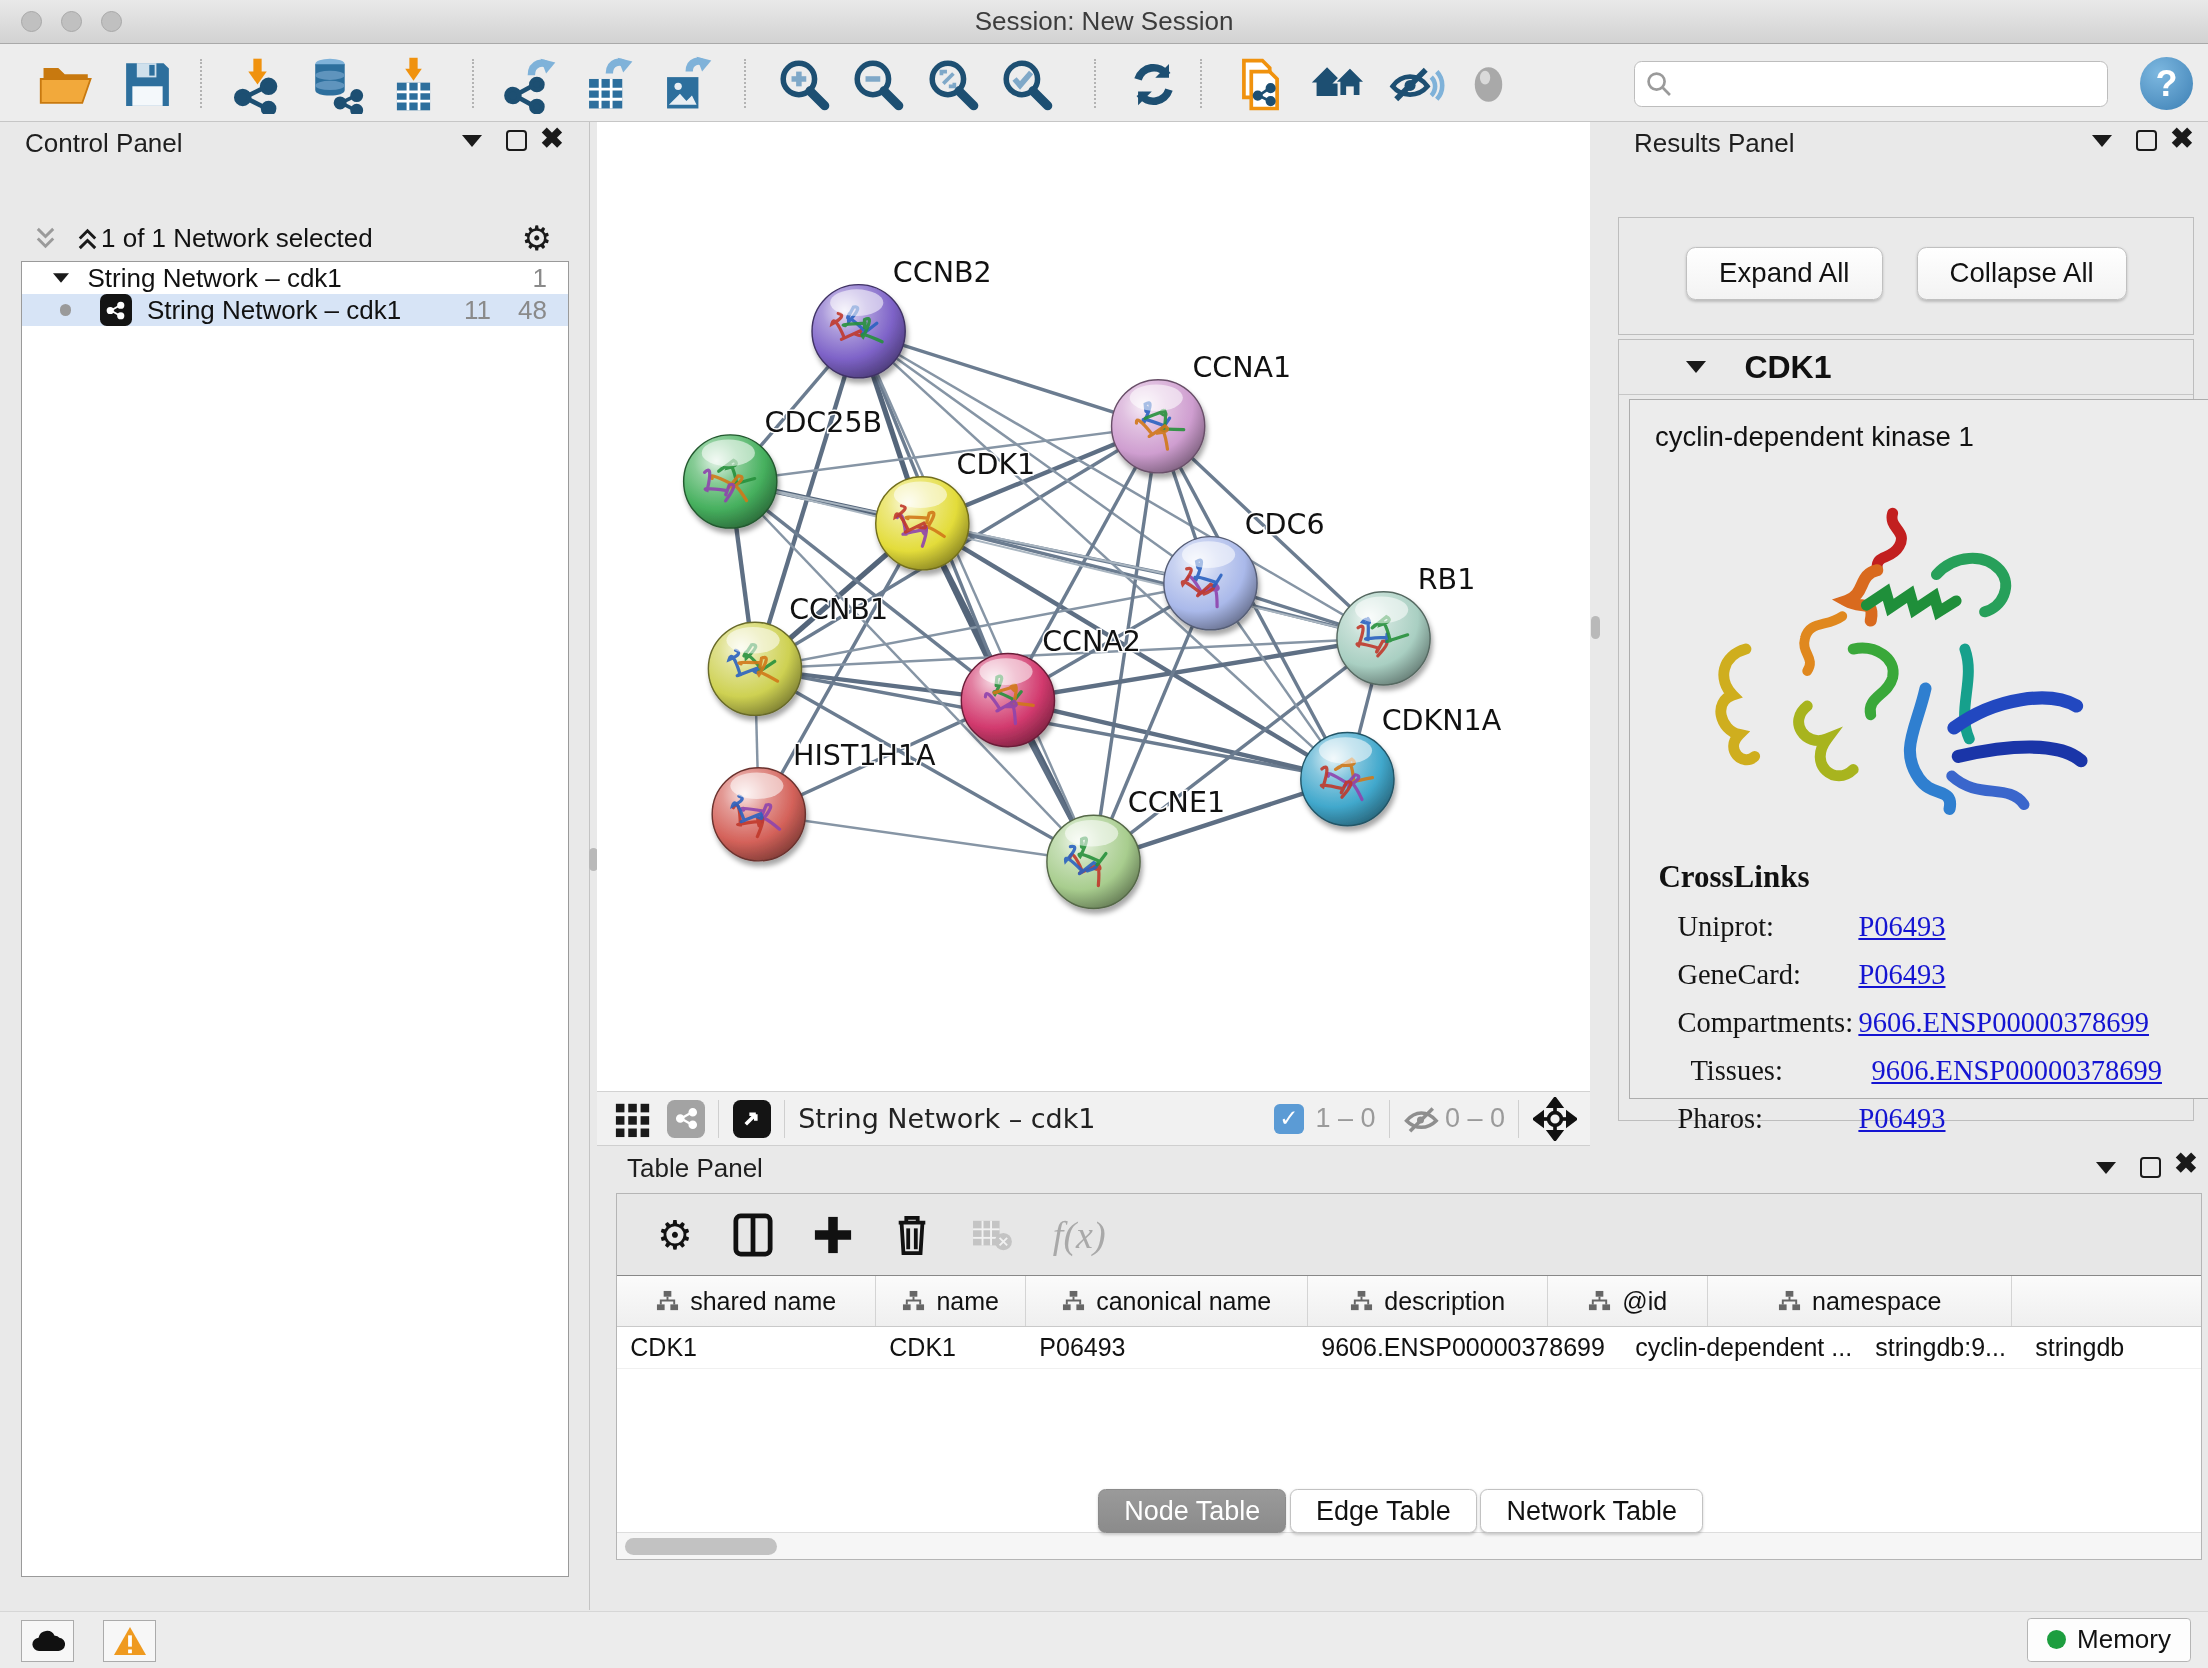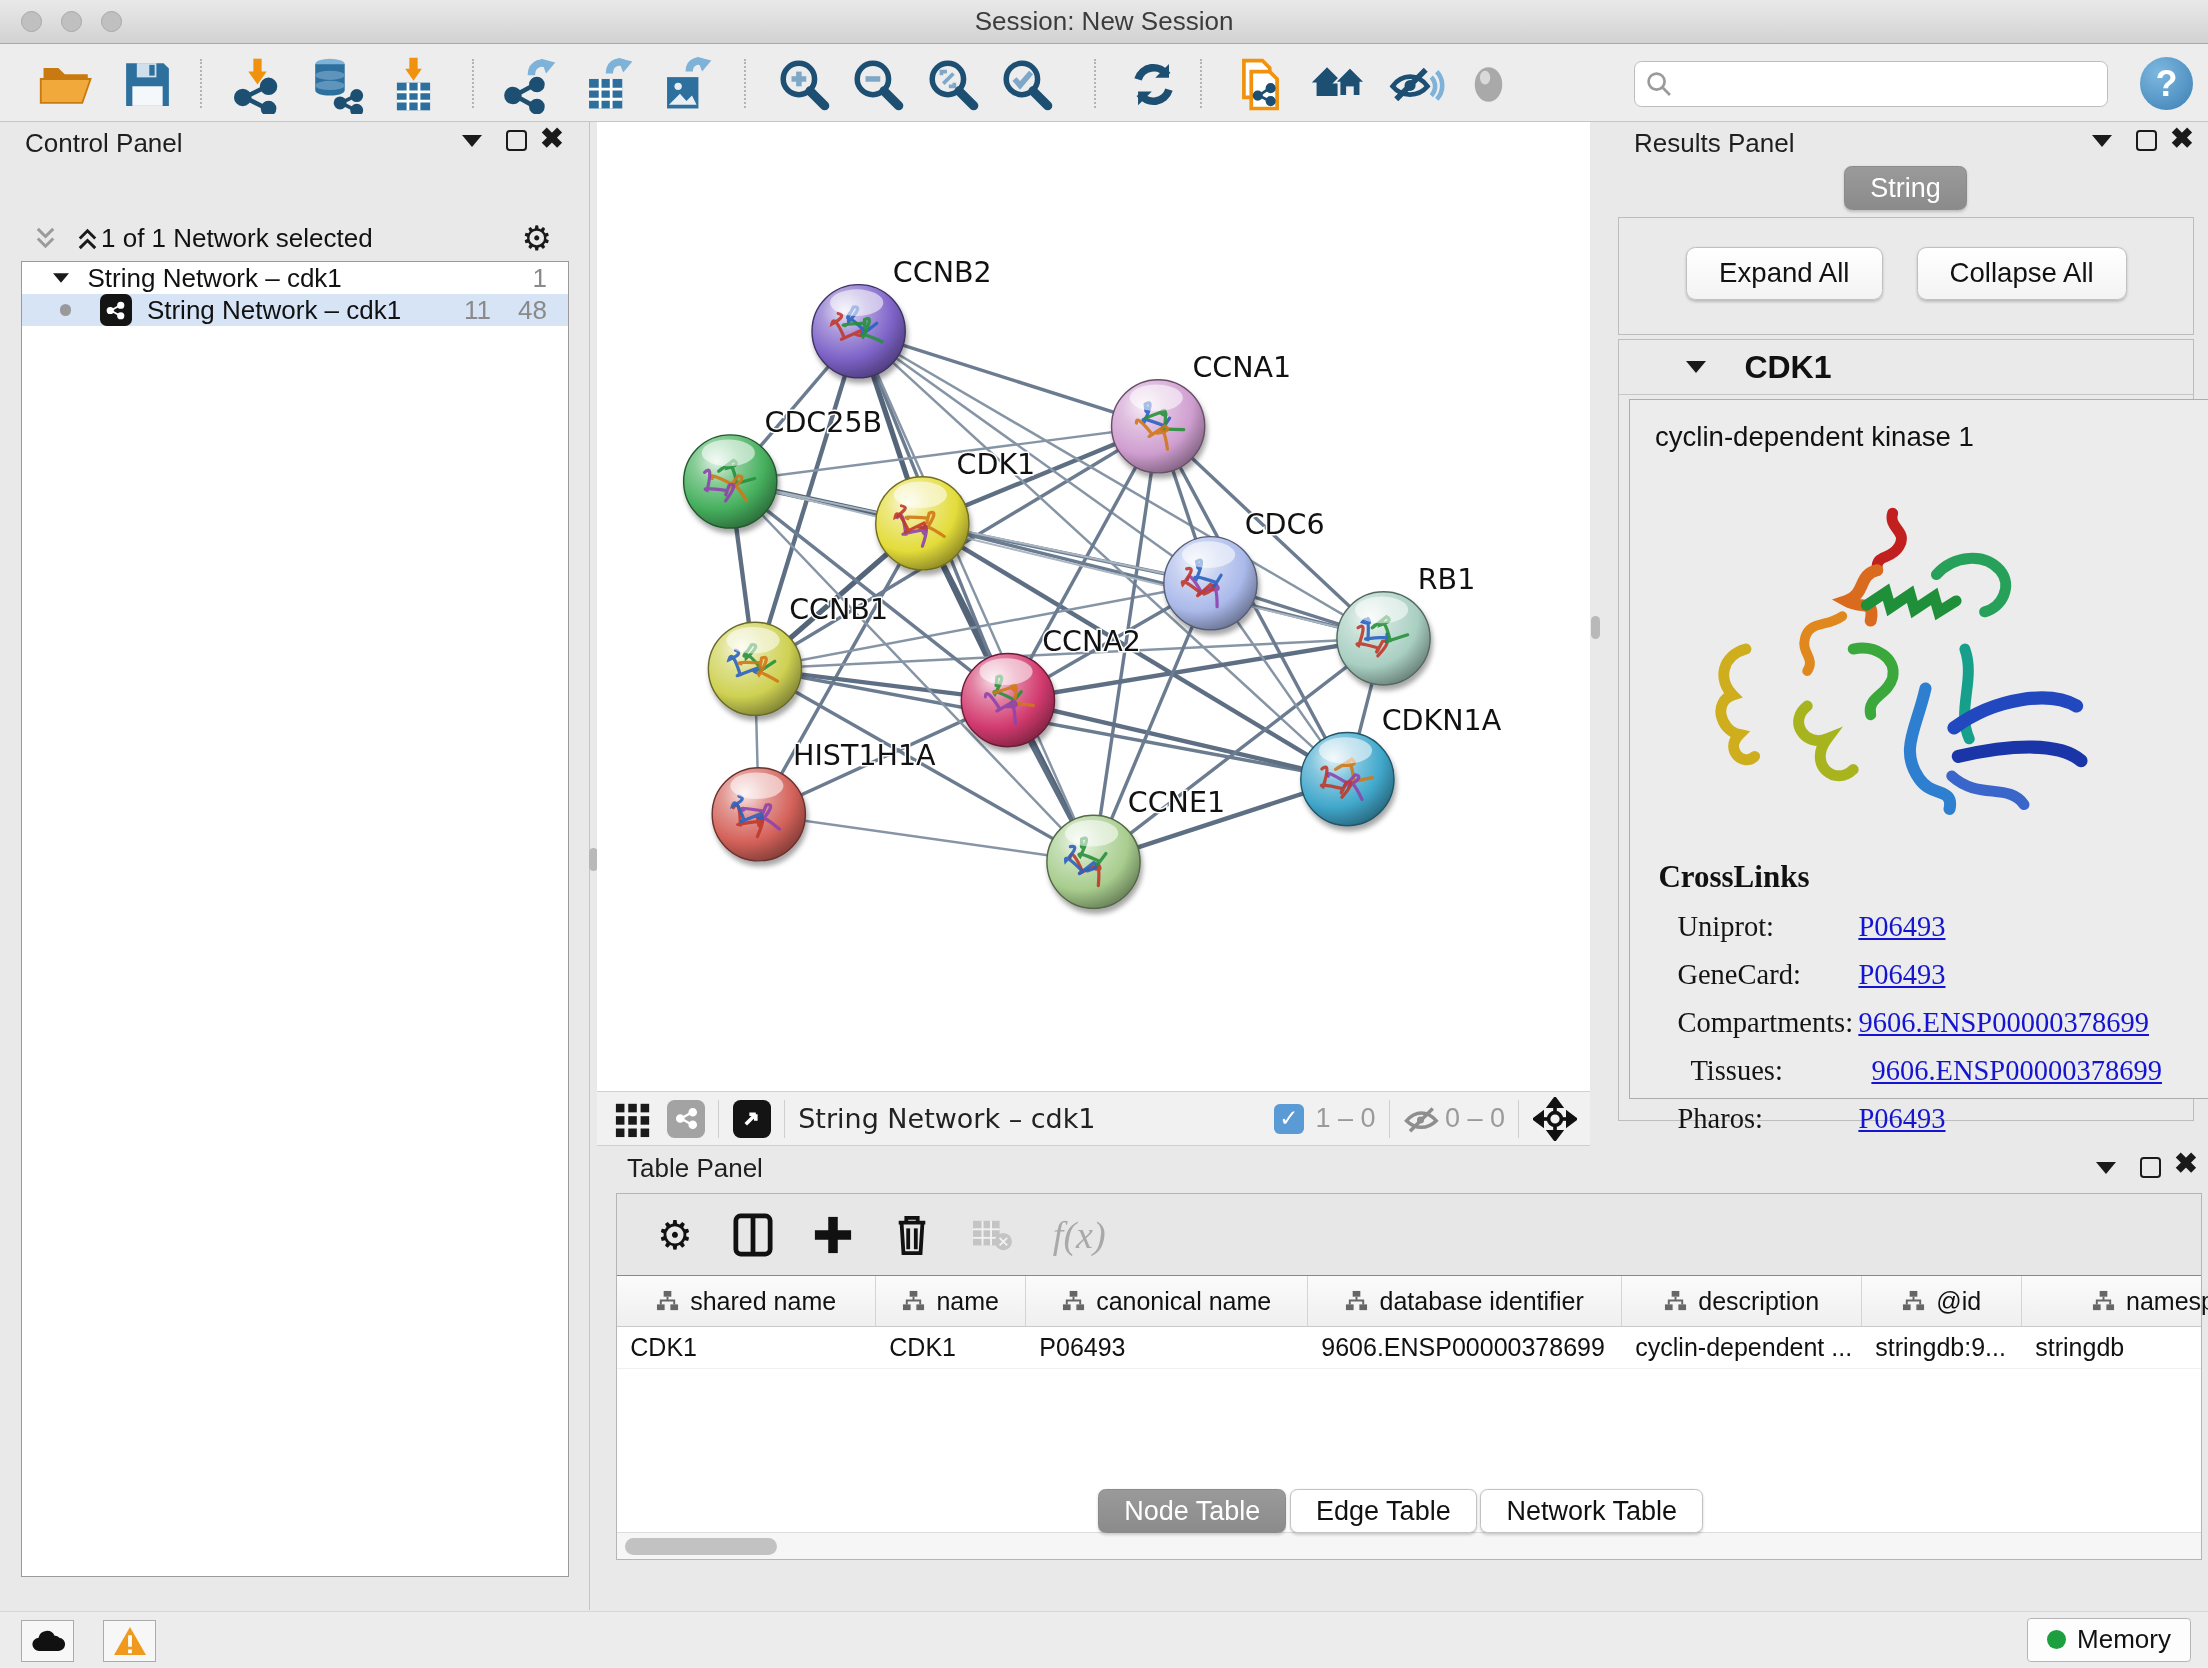"String" div.abs { html: <div> <span>String</span> </div> -> none }
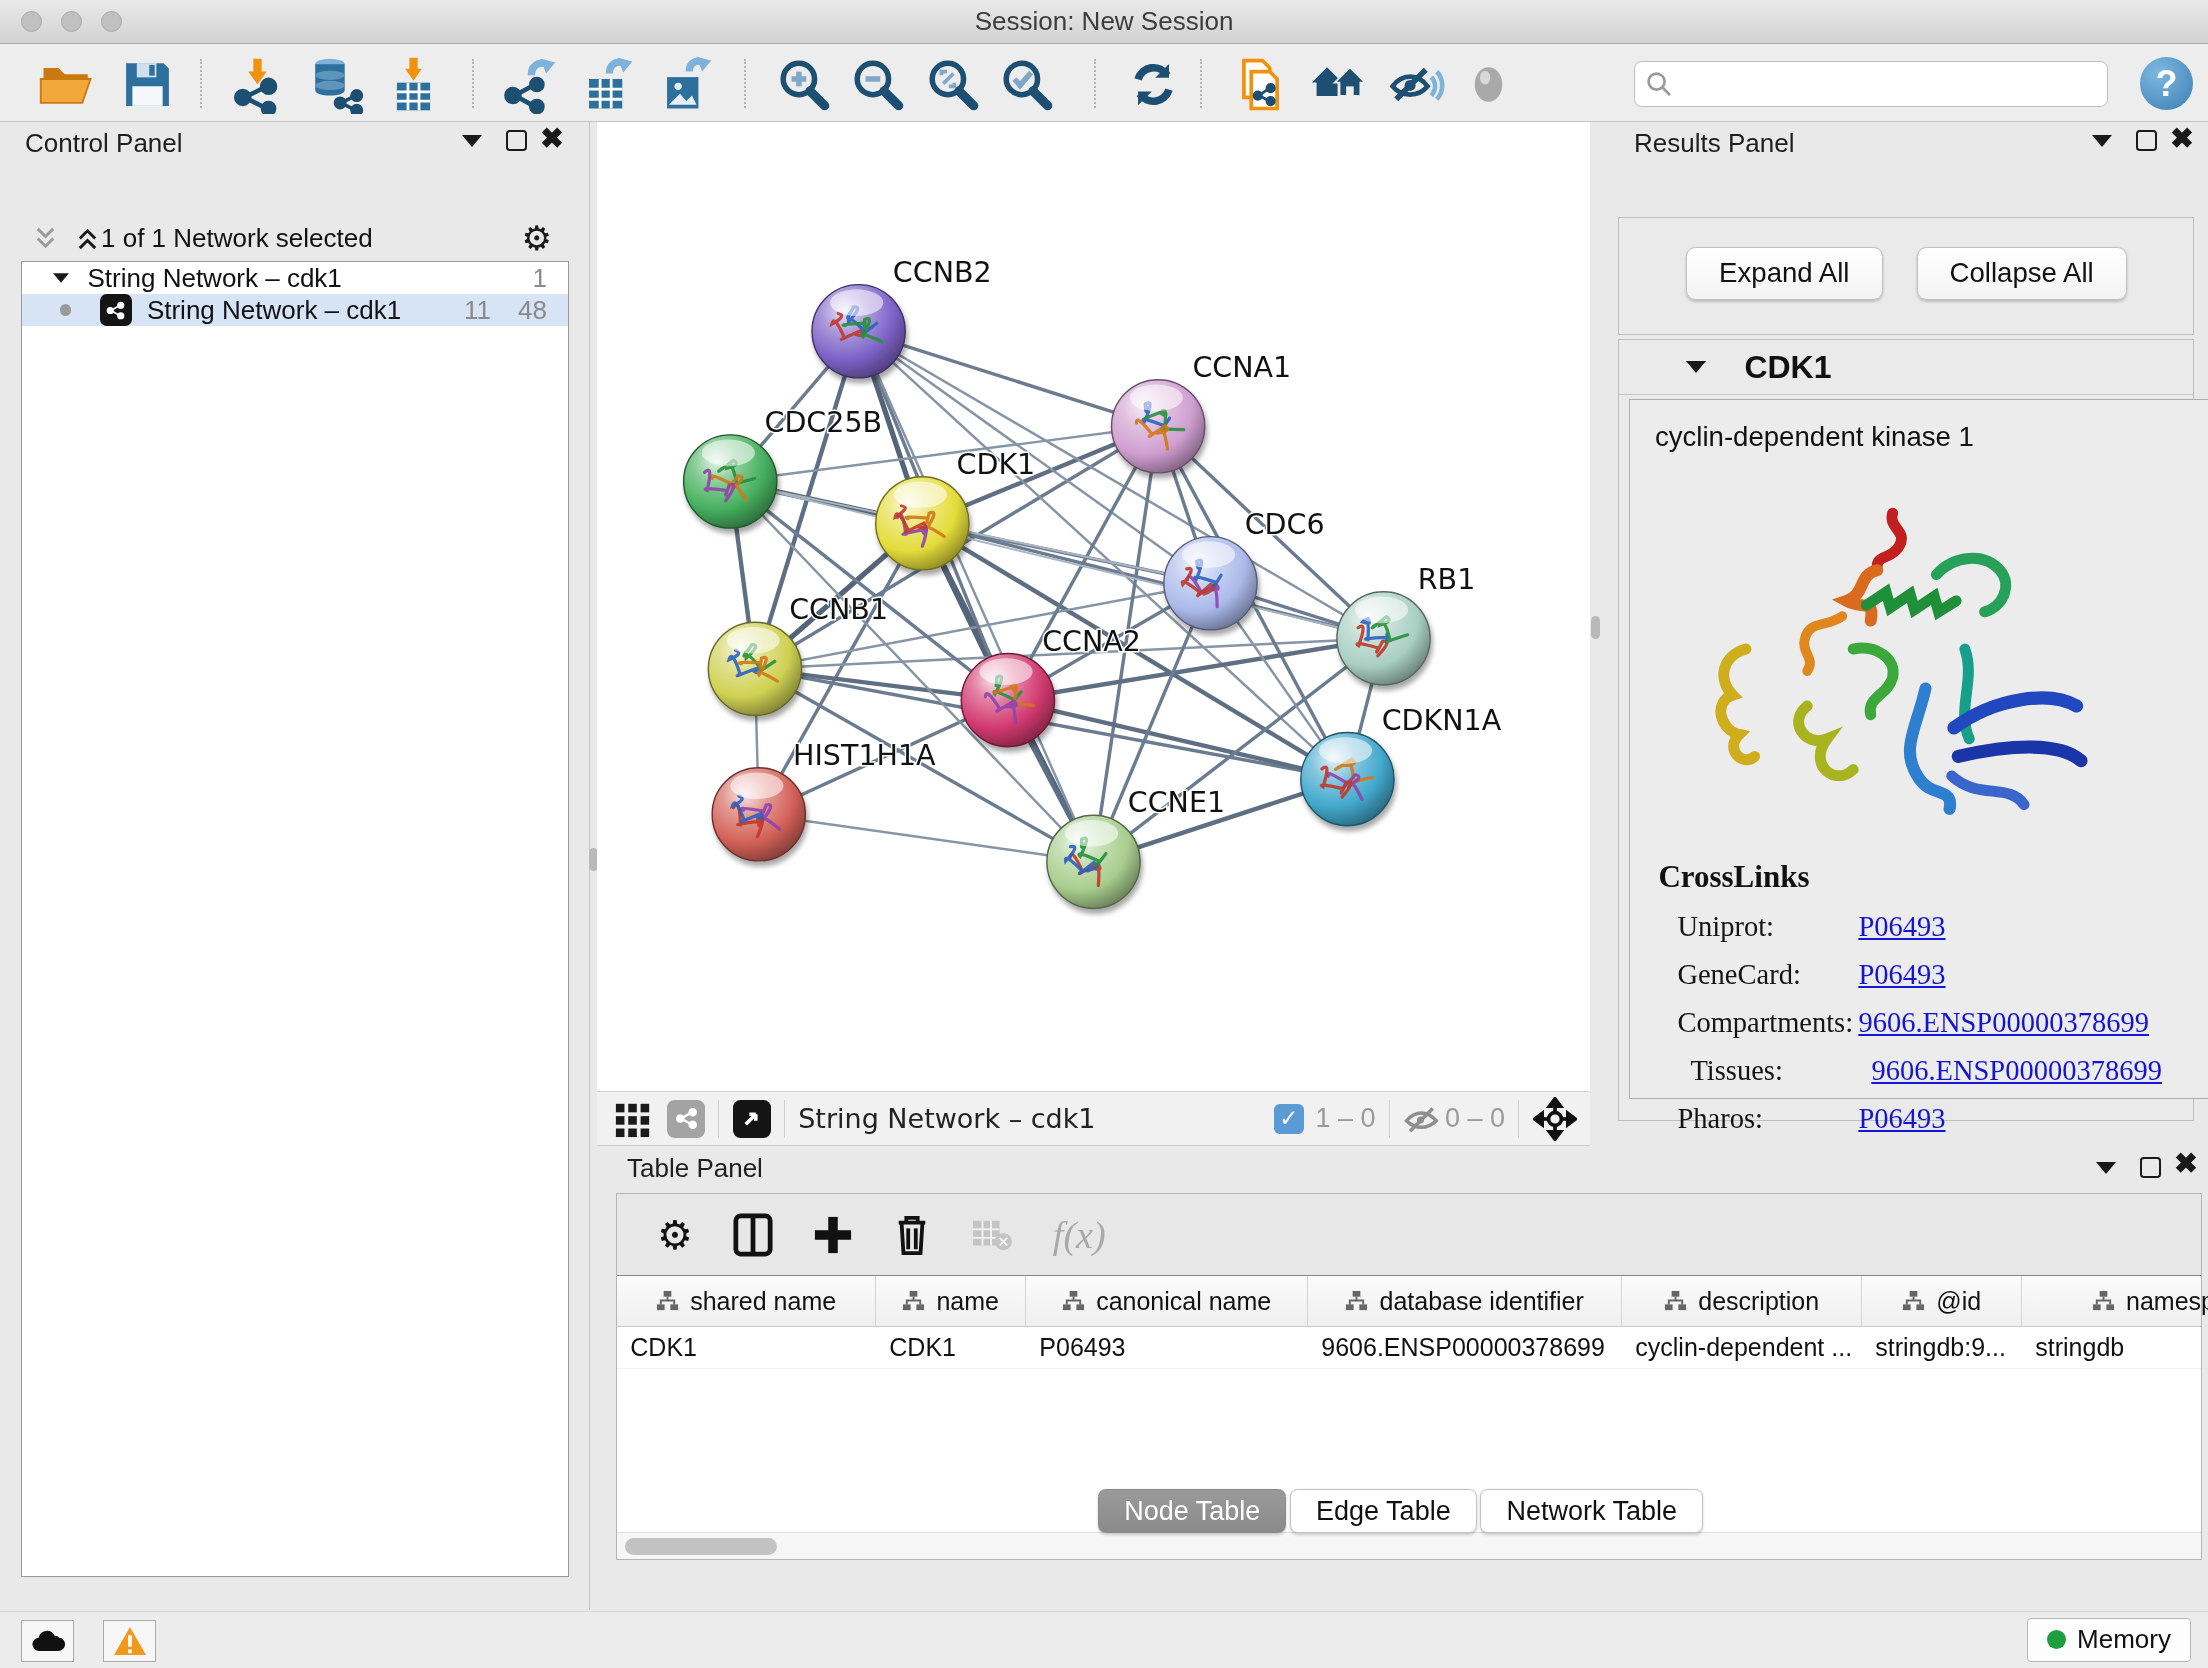"database identifier" div.tp-hcell { html: <div> <svg> <g> <rect></rect> <rect></rect> <rect></rect> </g> <path></path> </svg> <span>database identifier</span> </div> -> none }
